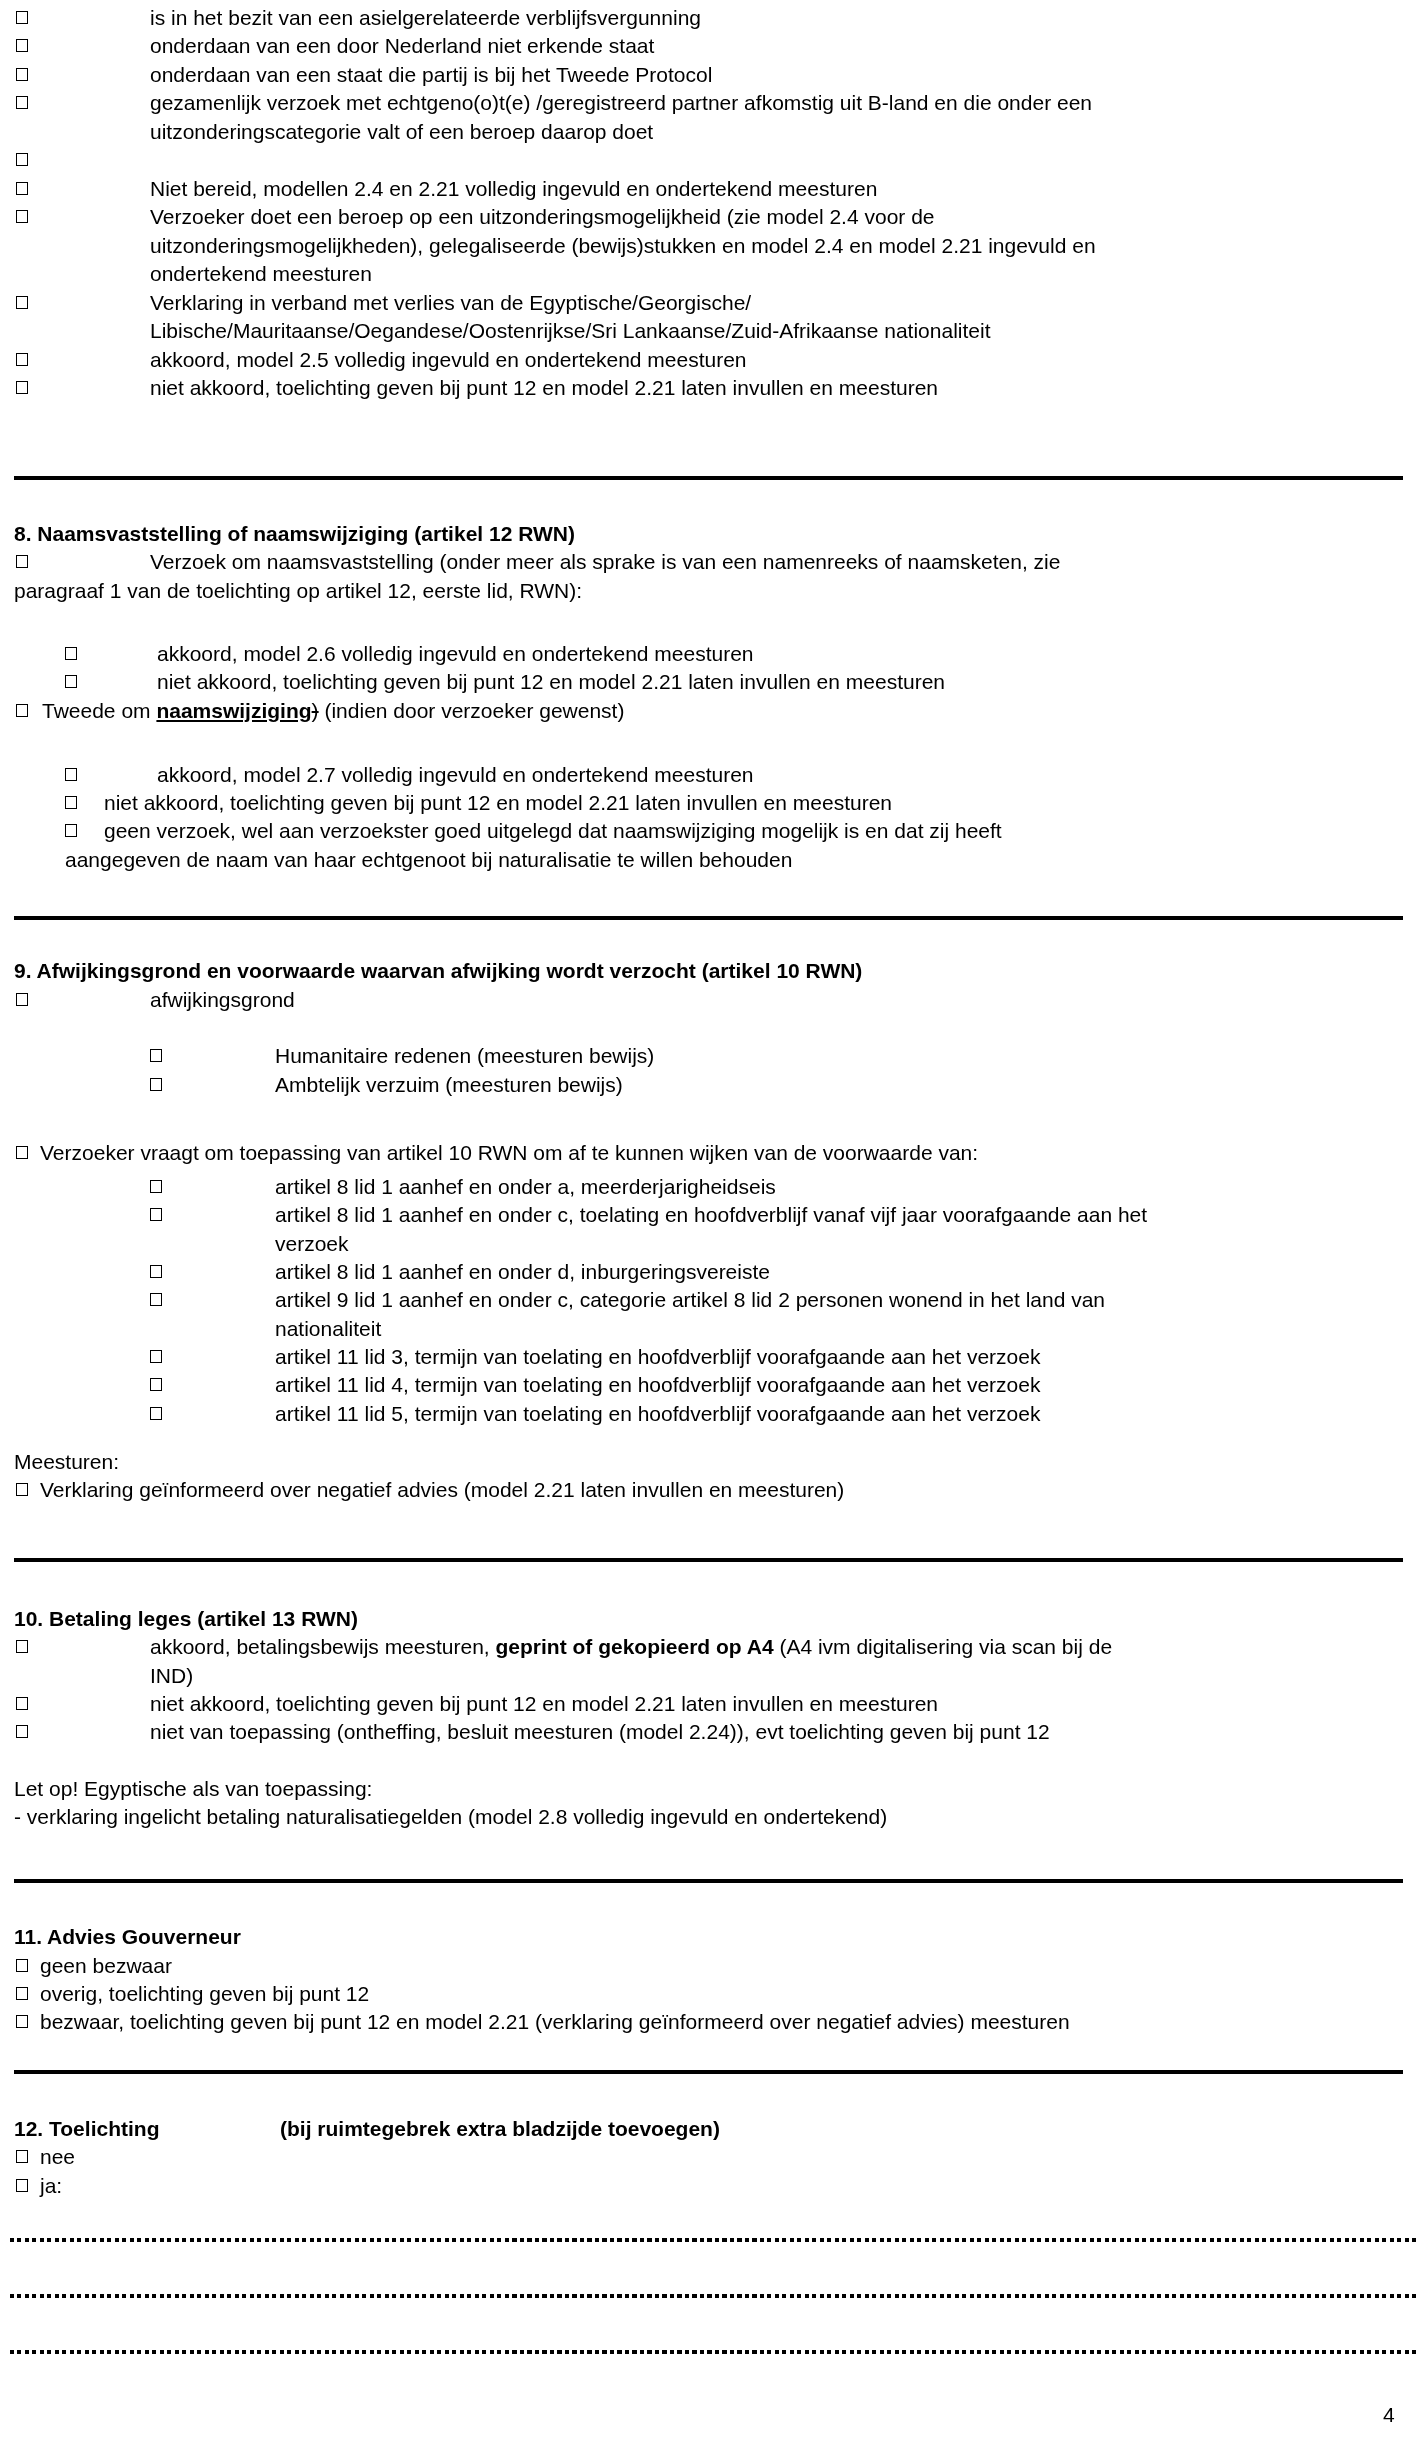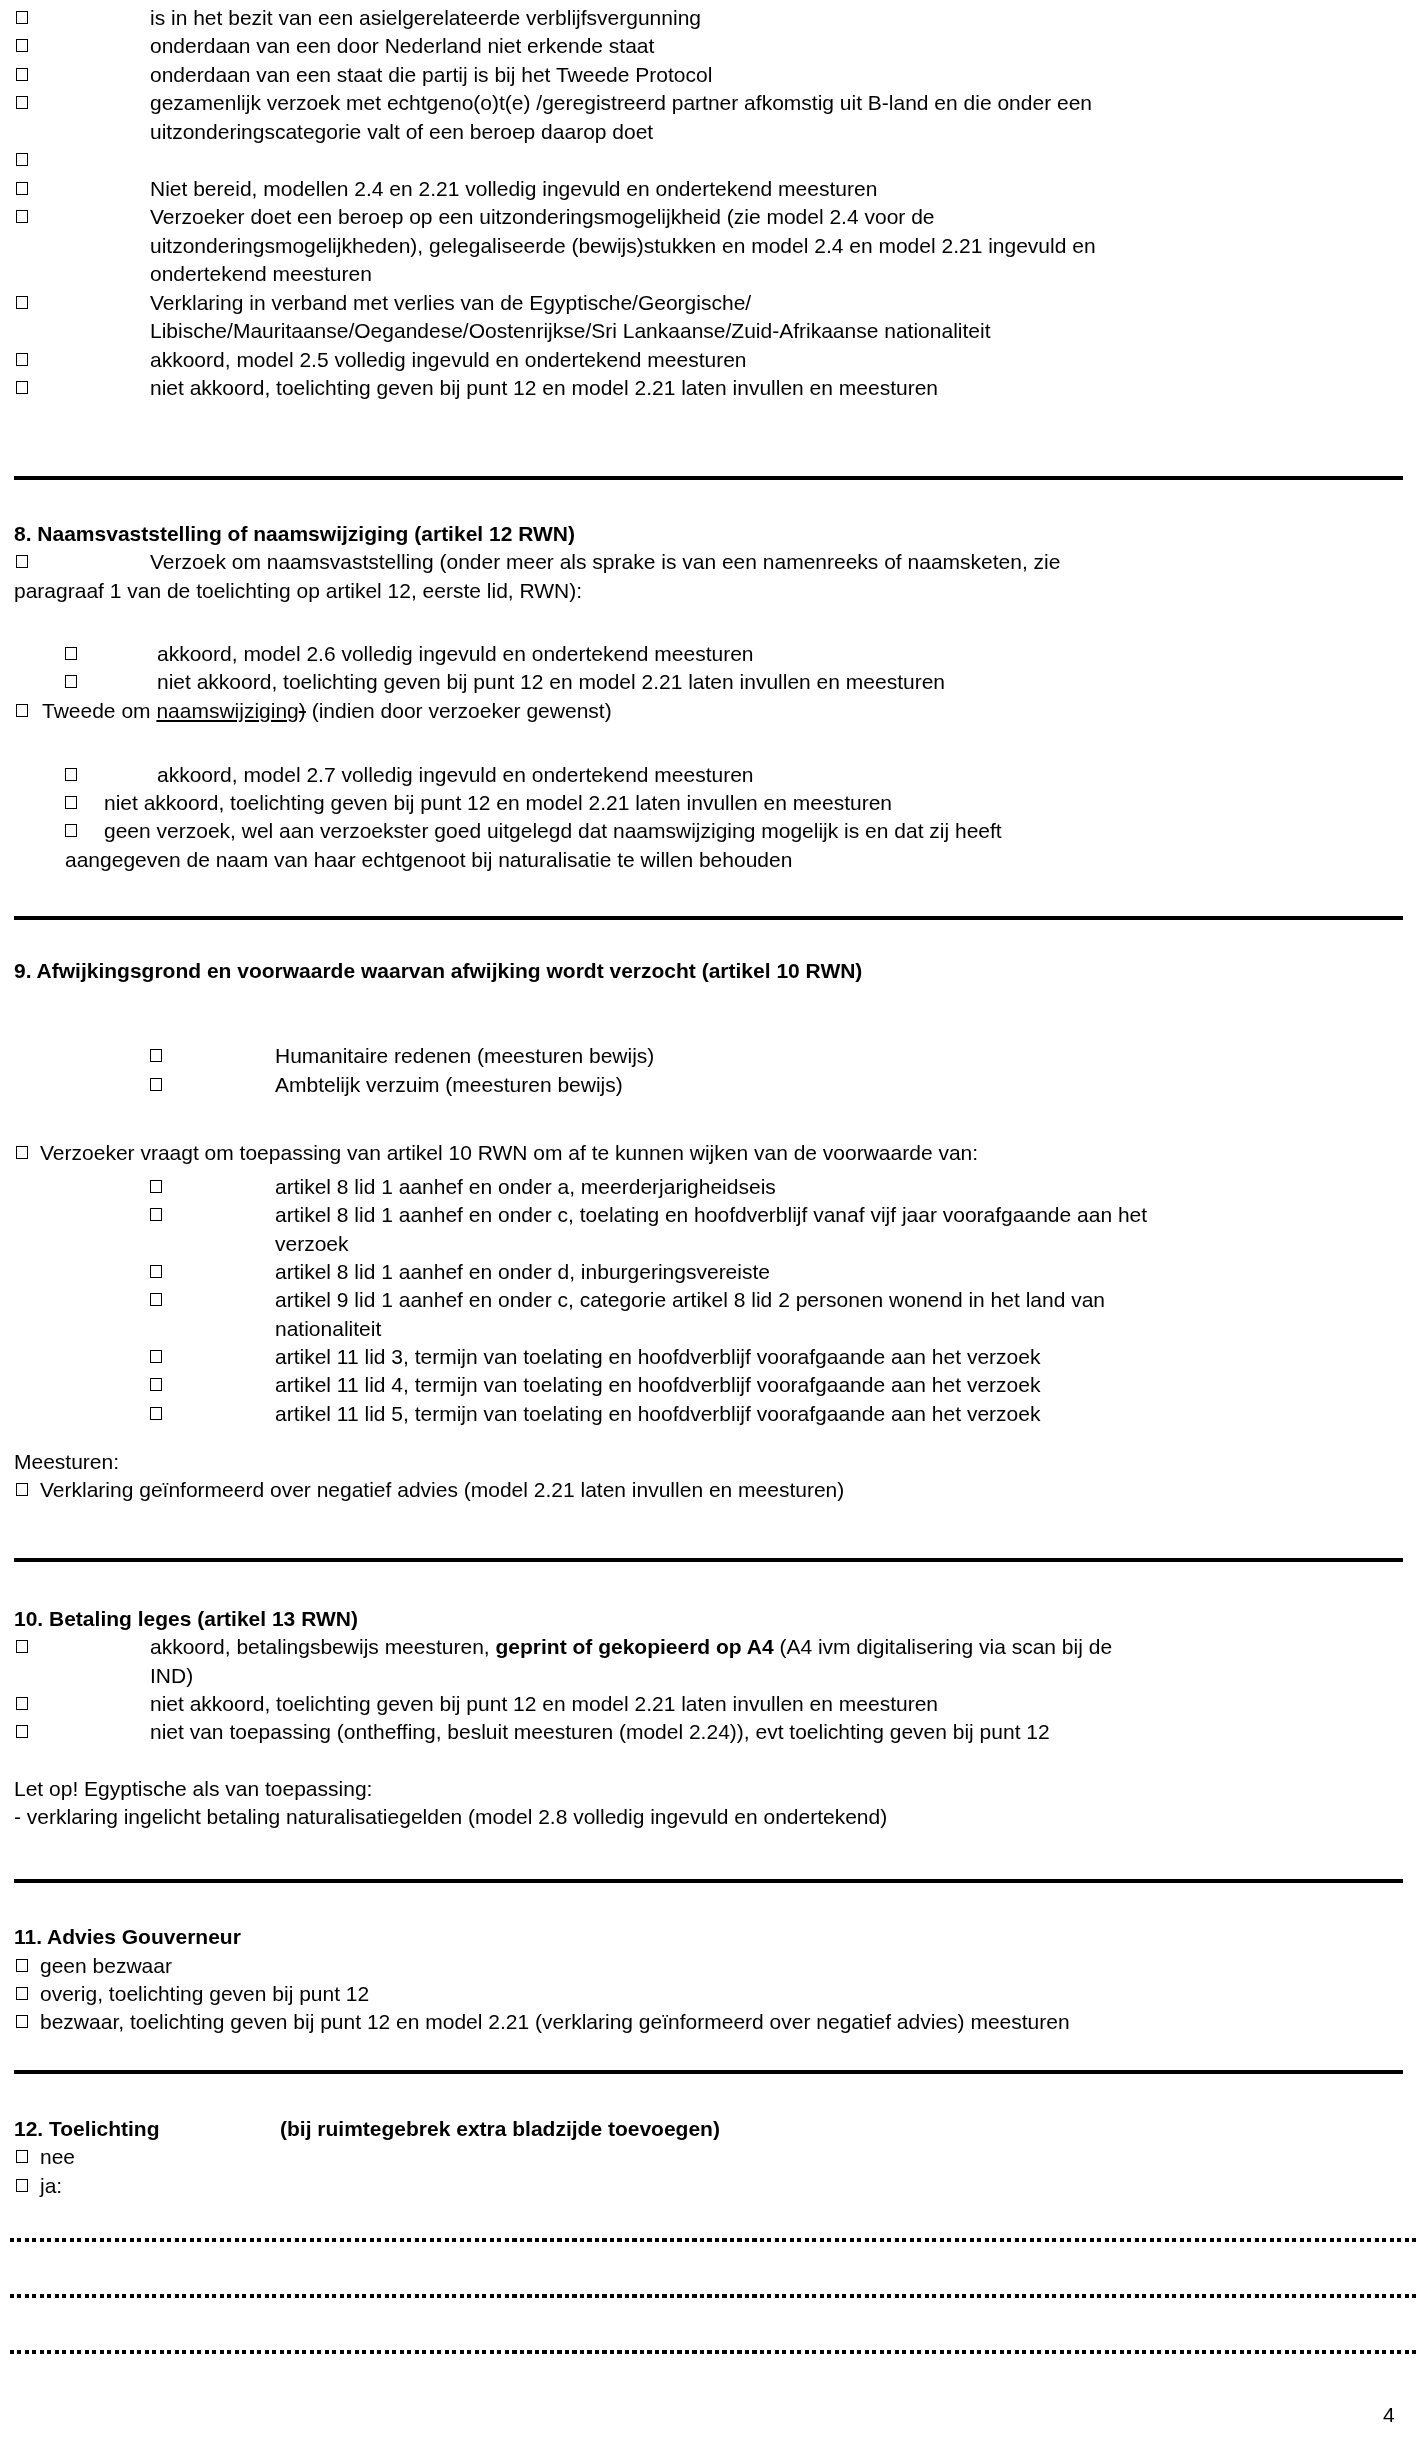"naamswijziging" .un { font-weight: none -> bold }
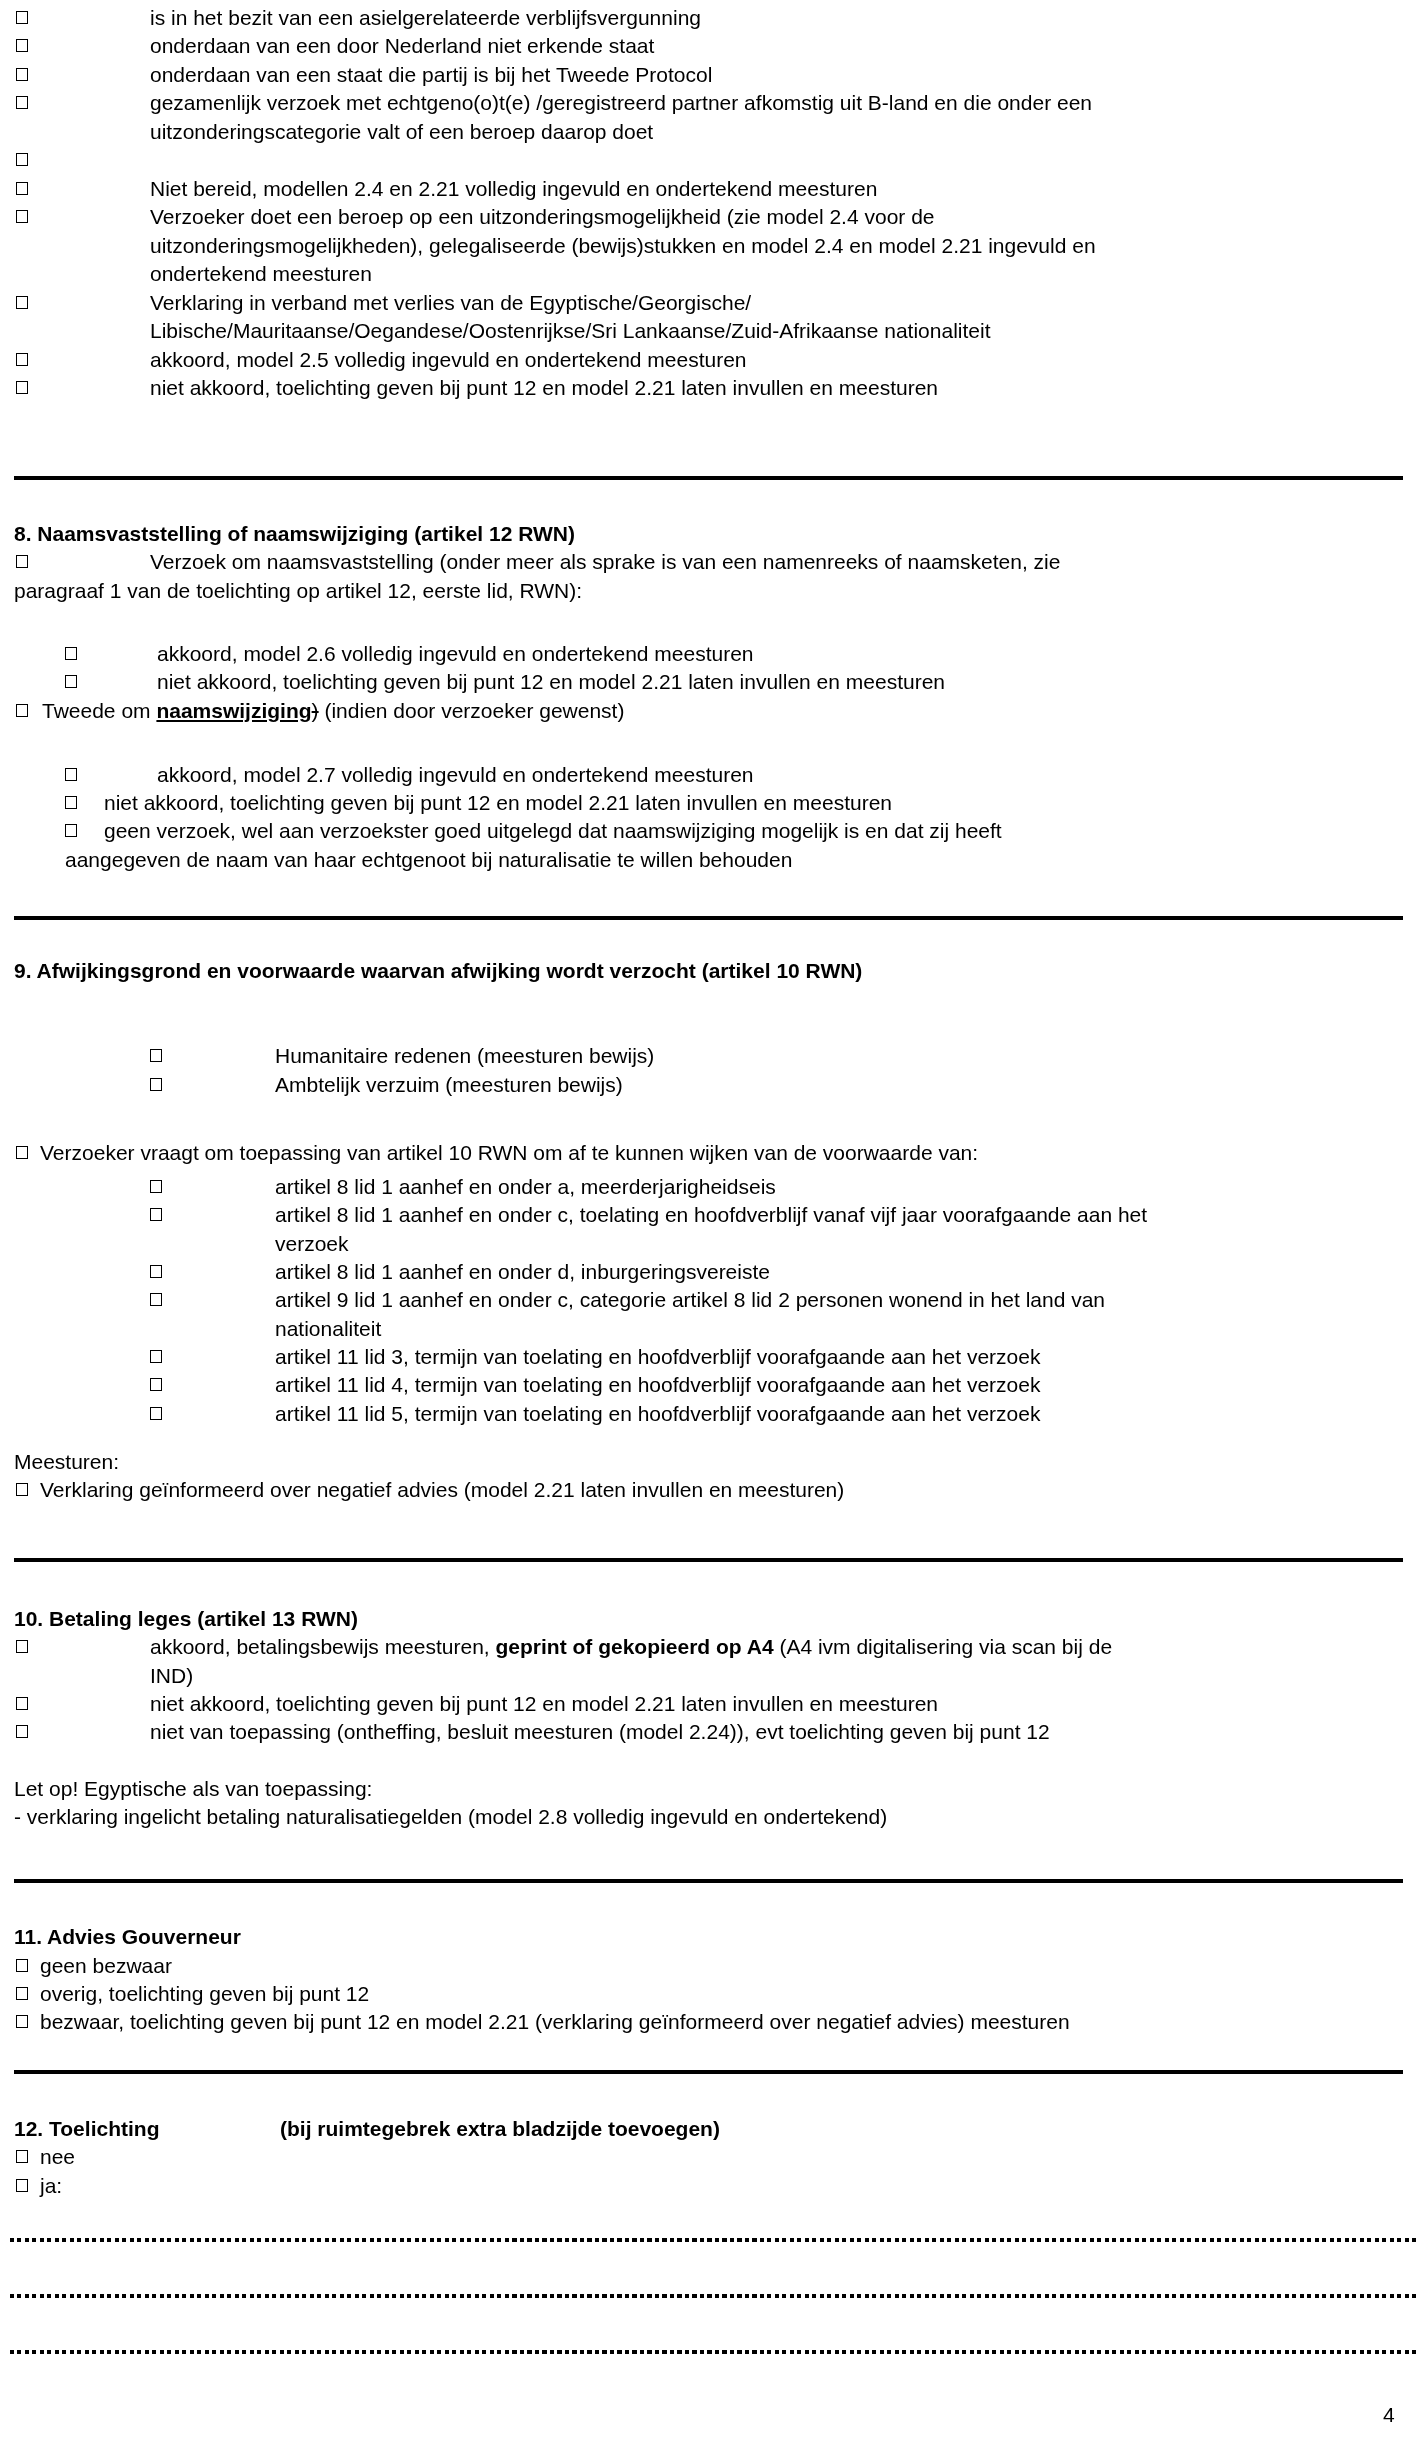"afwijkingsgrond" div.ln { html: none -> <div> <span></span> <span>afwijkingsgrond</span> </div> }
